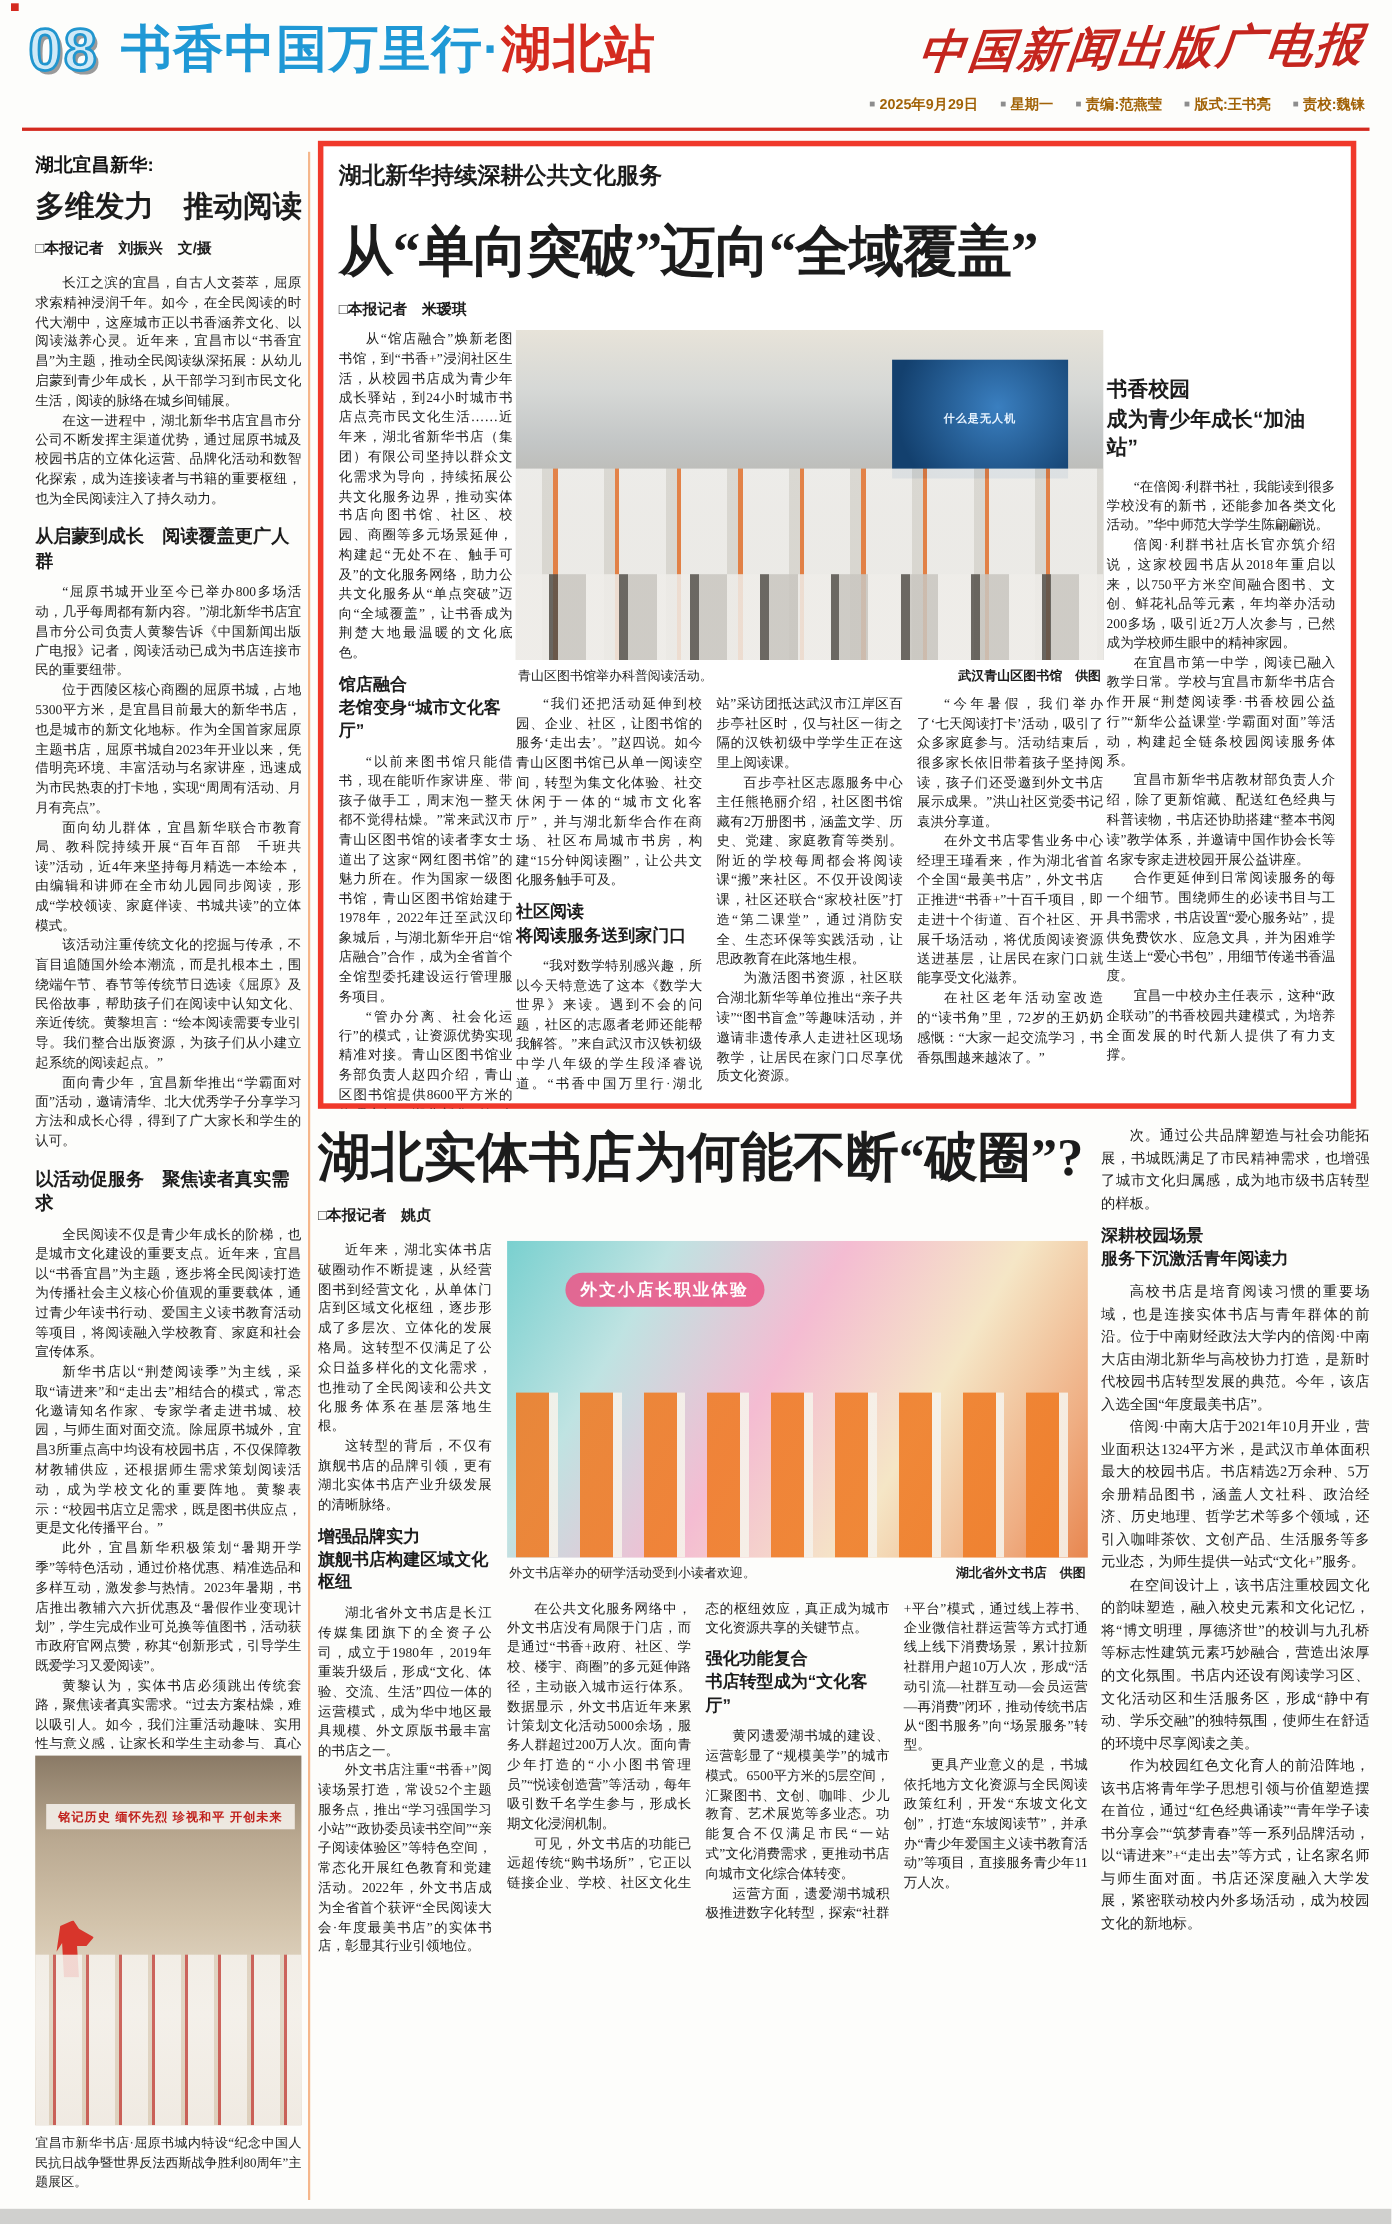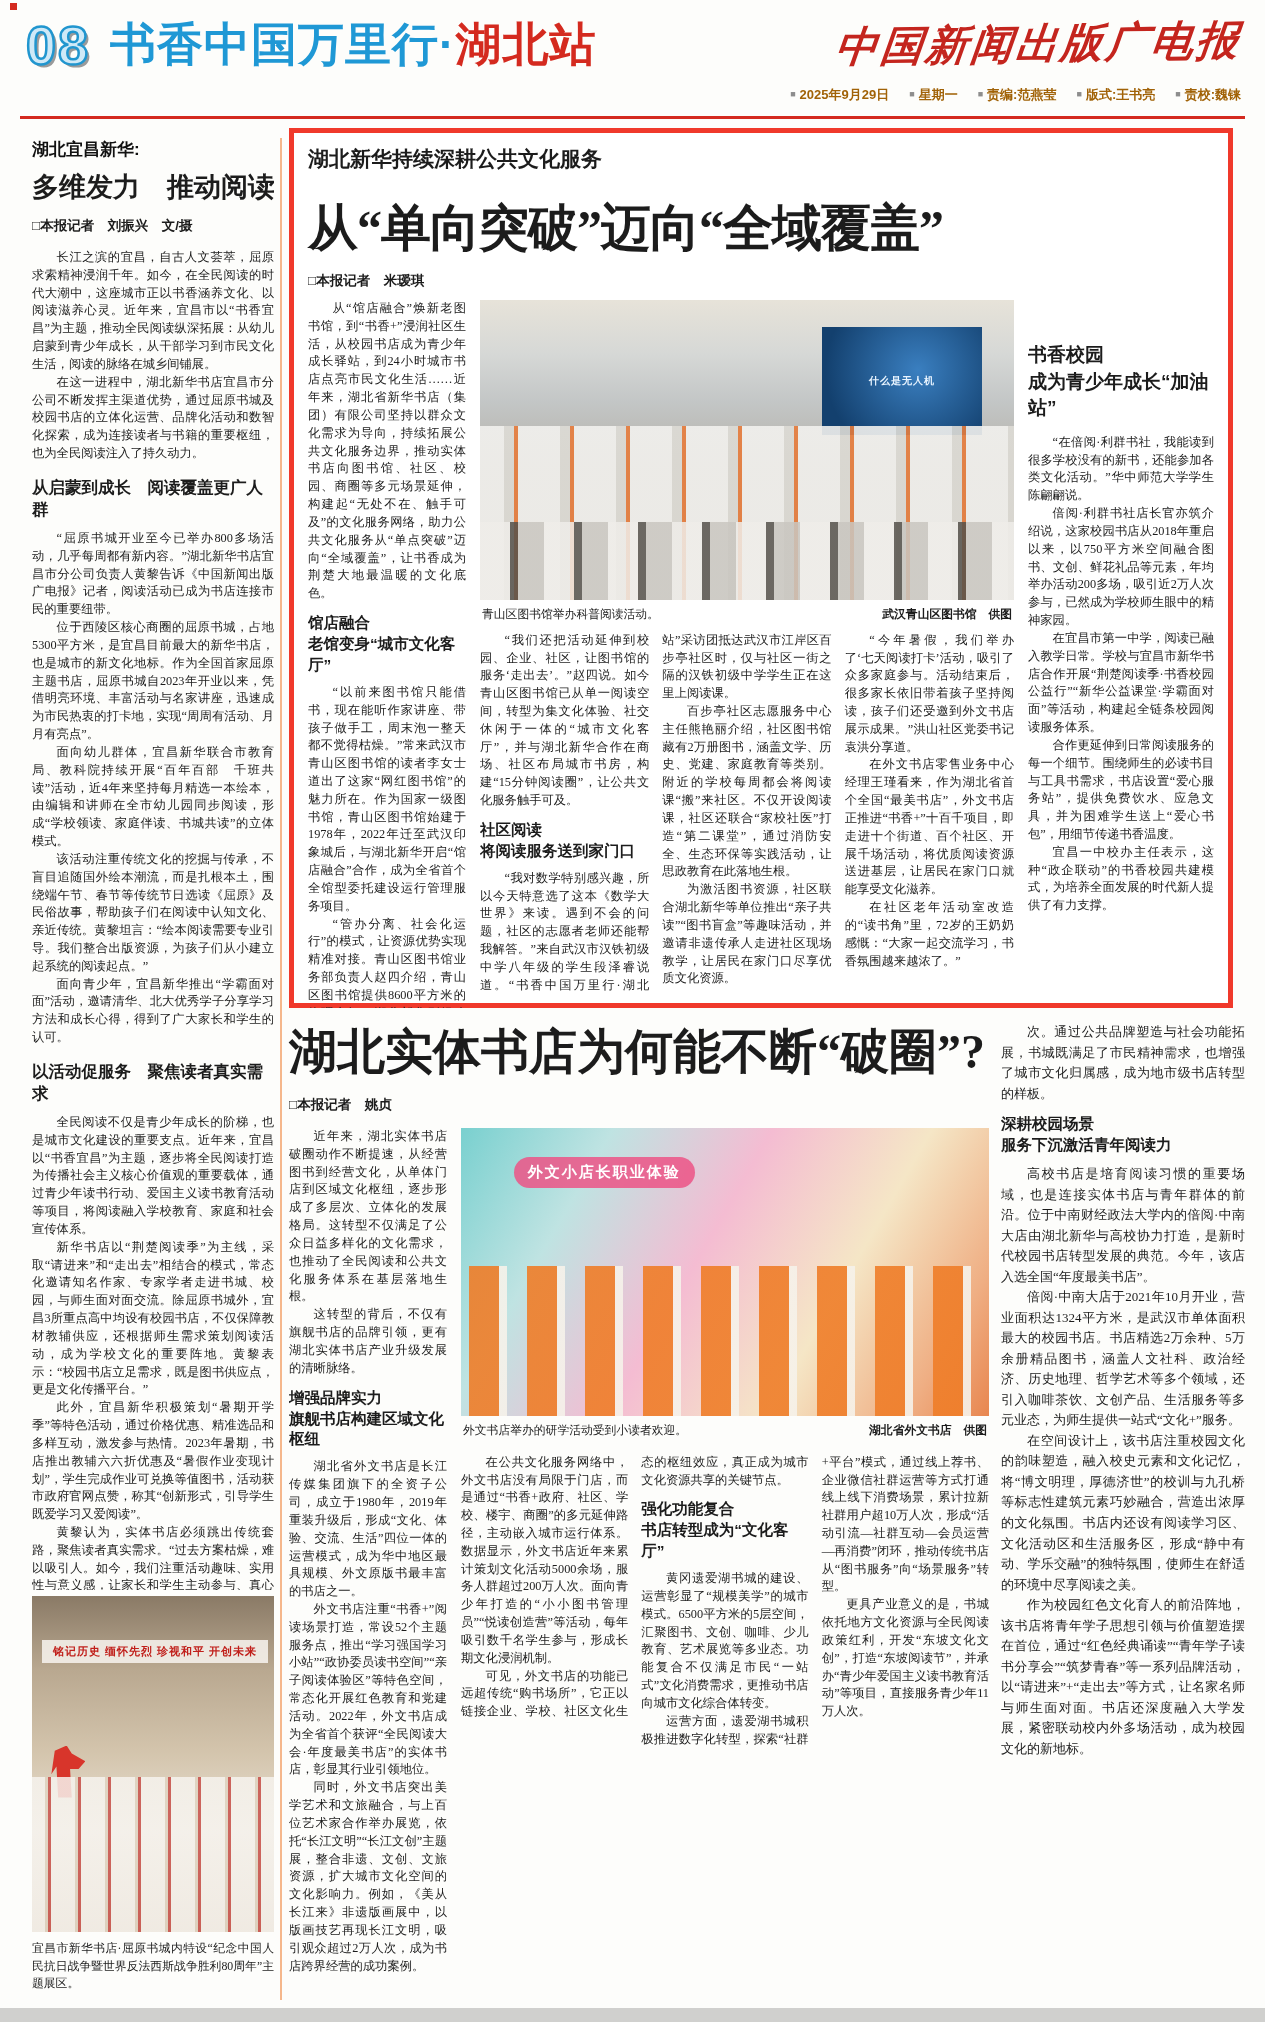"从“馆店融合”焕新老图书馆，到“书香+”浸润社区生活，从校园书店成为青少年成长驿" .main-body { gap: 14px -> 3px }
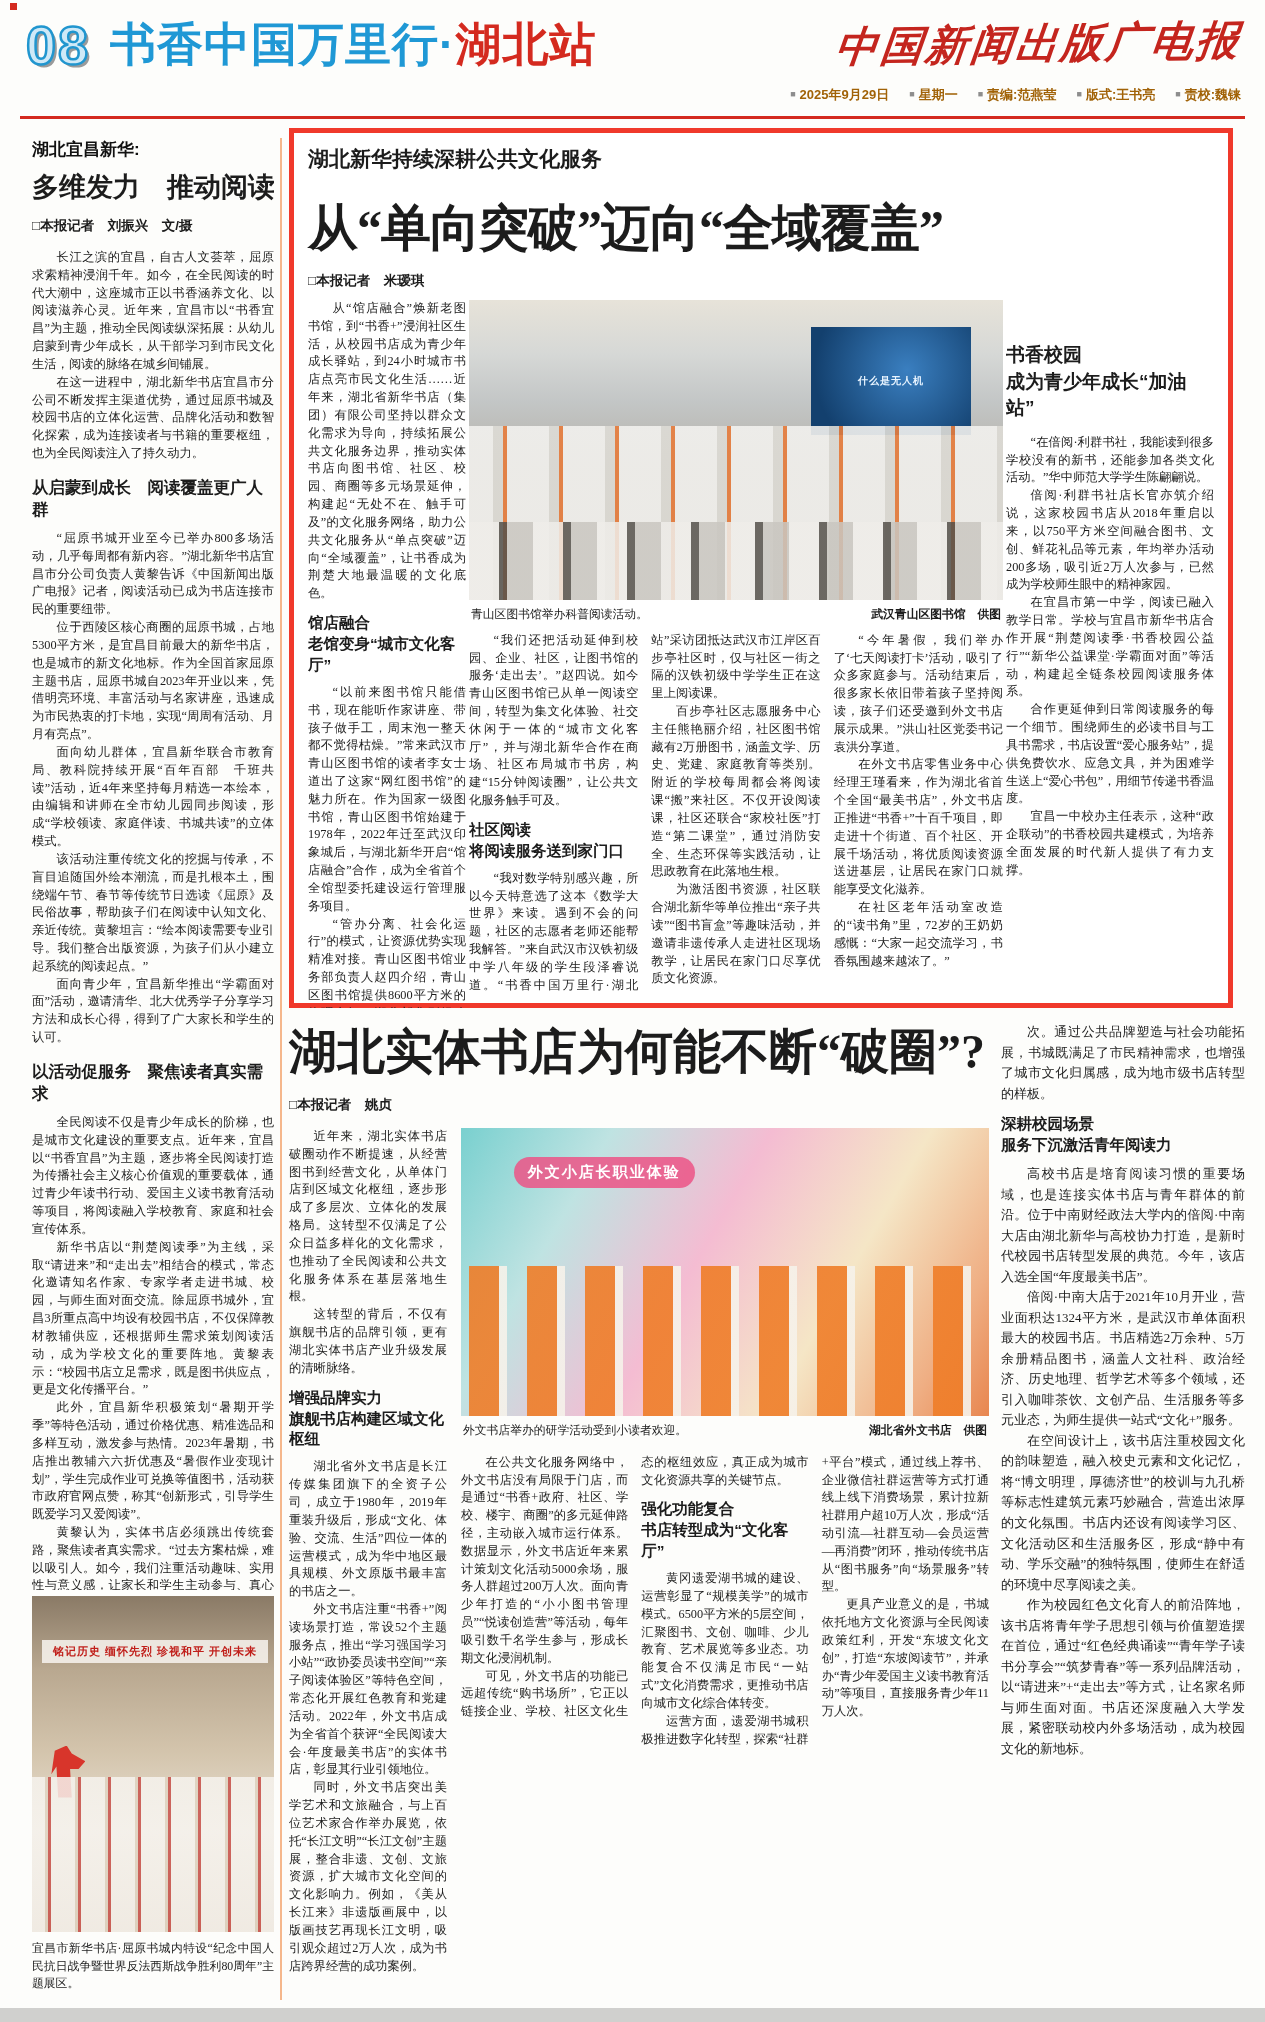"宜昌市新华书店教材部负责人介绍，除了更新馆藏、配送红色经典与科普读物，书店还协助" p.body { html: none -> <p>宜昌市新华书店教材部负责人介绍，除了更新馆藏、配送红色经典与科普读物，书店还协助搭建“整本书阅读”教学体系，并邀请中国作协会长等名家专家走进校园开展公益讲座。</p> }
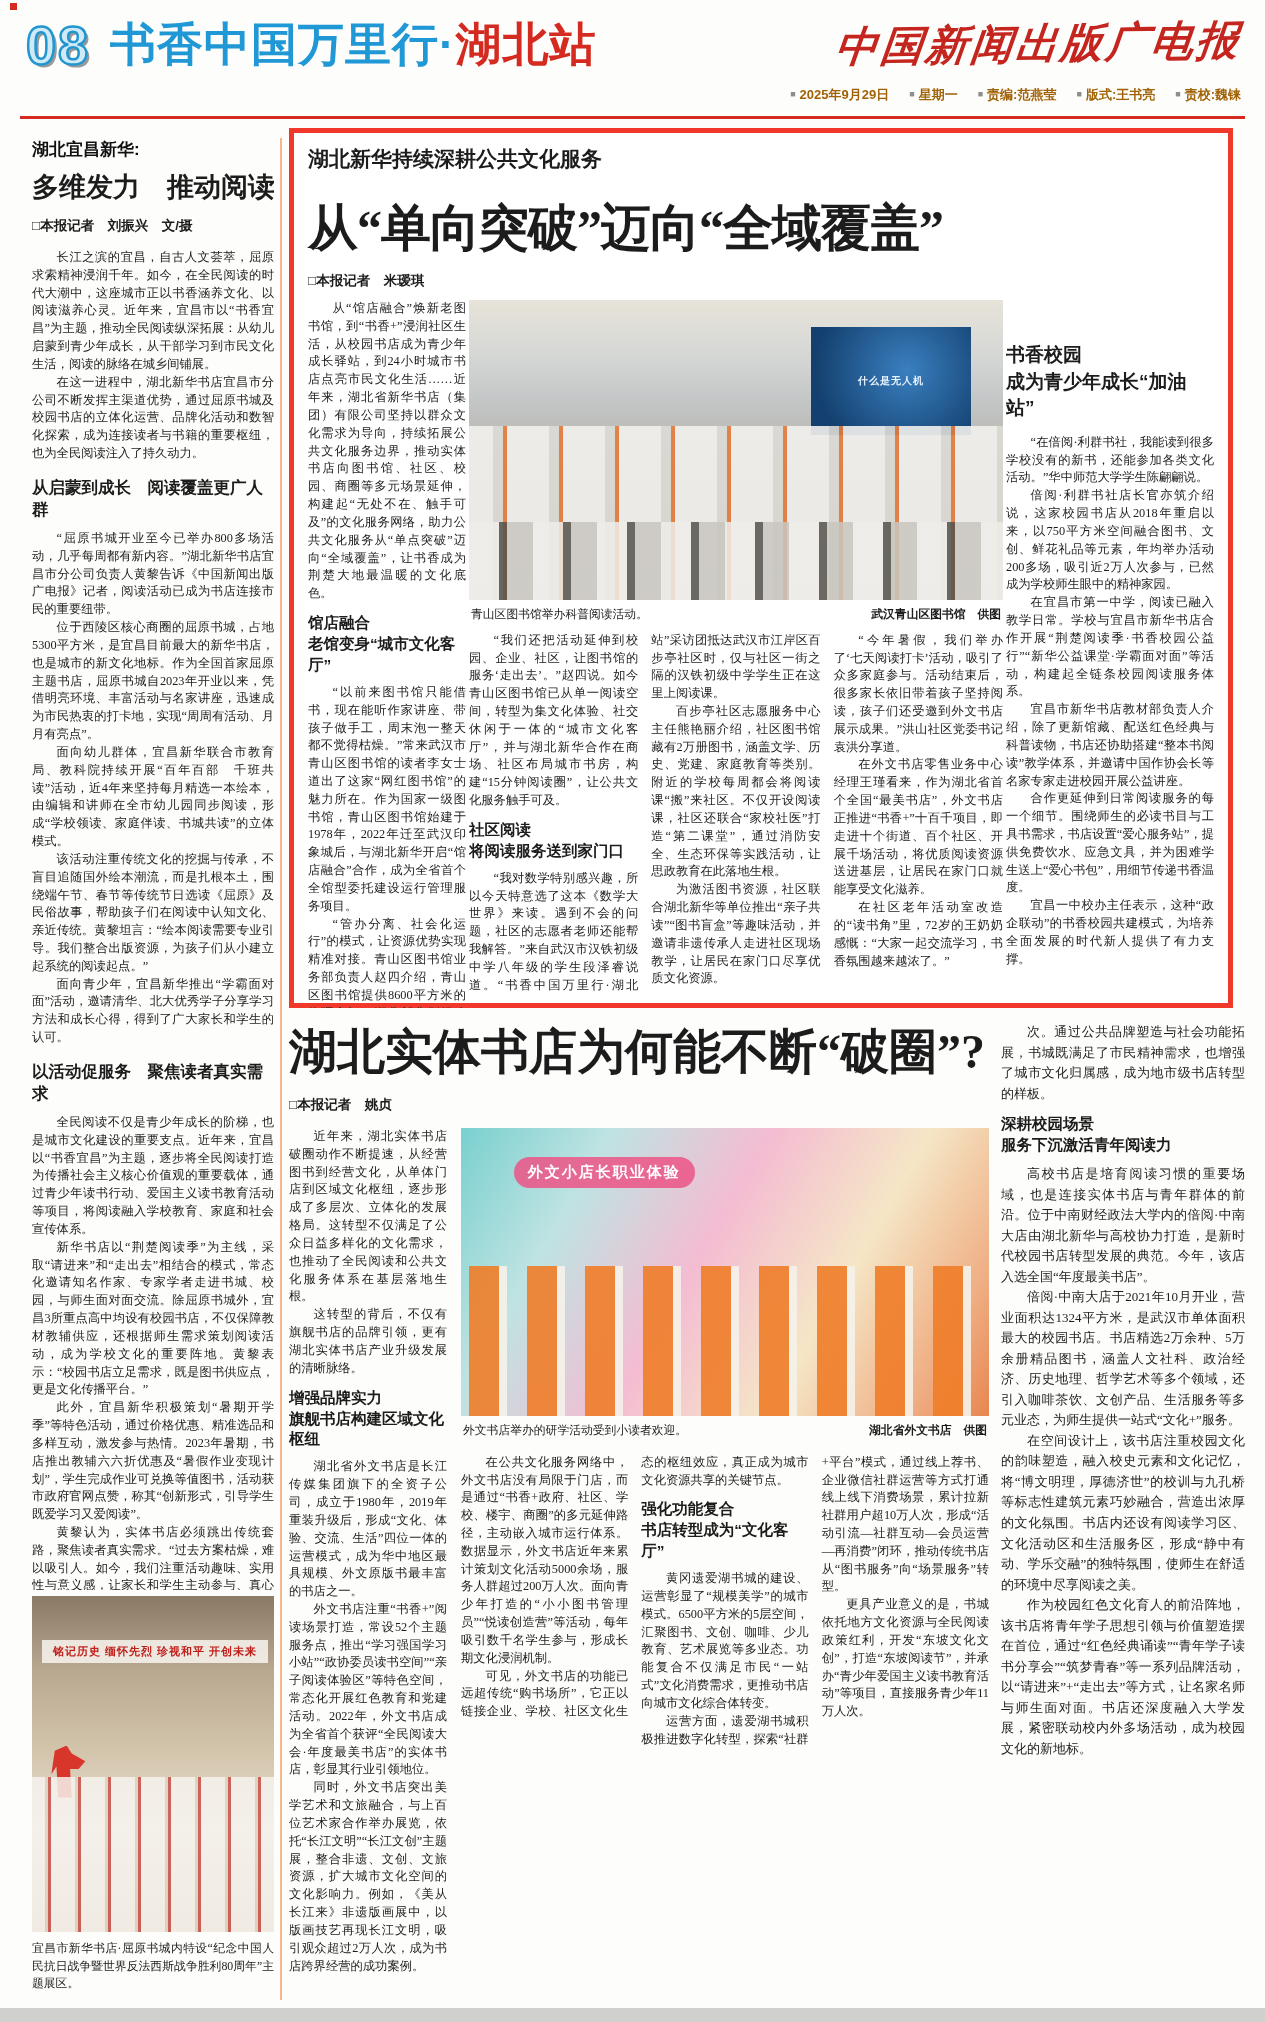"同时，外文书店突出美学艺术和文旅融合，与上百位艺术家合作举办展览，依托“长江文明" p.body { html: <p>同时，外文书店突出美学艺术和文旅融合，与上百位艺术家合作举办展览，依托“长江文明”“长江文创”主题展，整合非遗、文创、文旅资源，扩大城市文化空间的文化影响力。例如，《美从长江来》非遗版画展中，以版画技艺再现长江文明，吸引观众超过2万人次，成为书店跨界经营的成功案例。</p> -> none }
